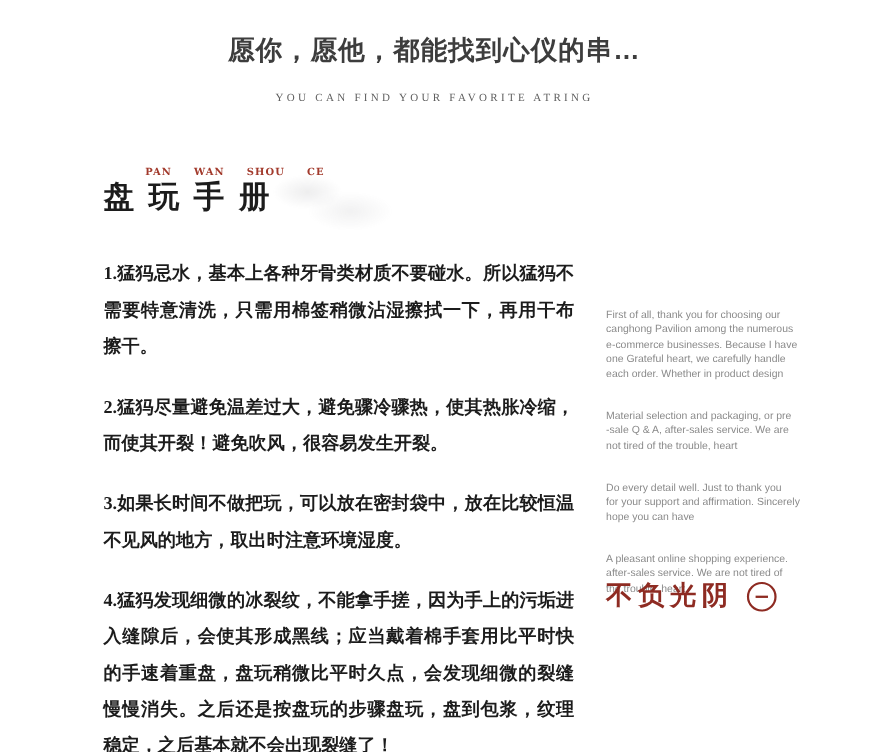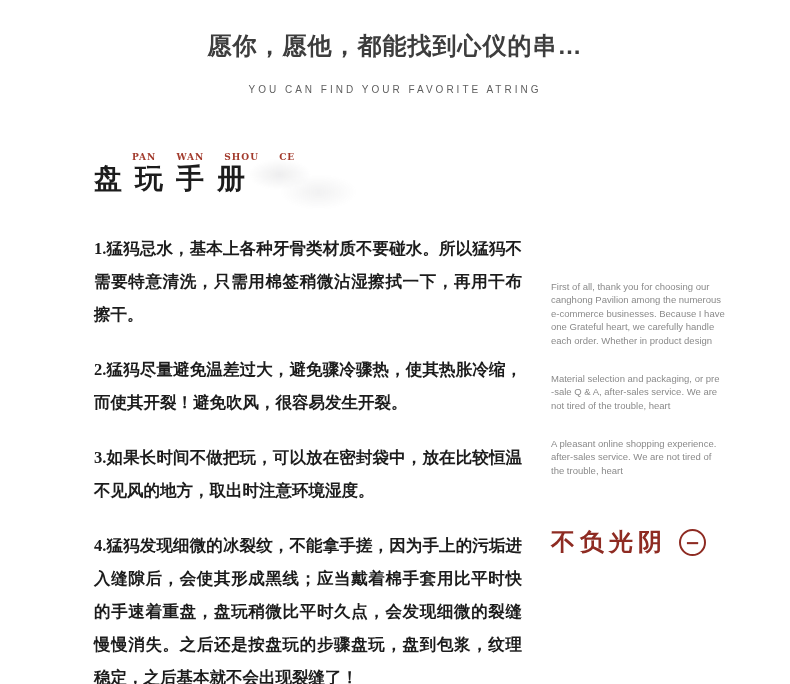"YOU CAN FIND YOUR FAVORITE" .header-subtitle { font-family: Liberation Sans, sans-serif -> Liberation Serif, serif }
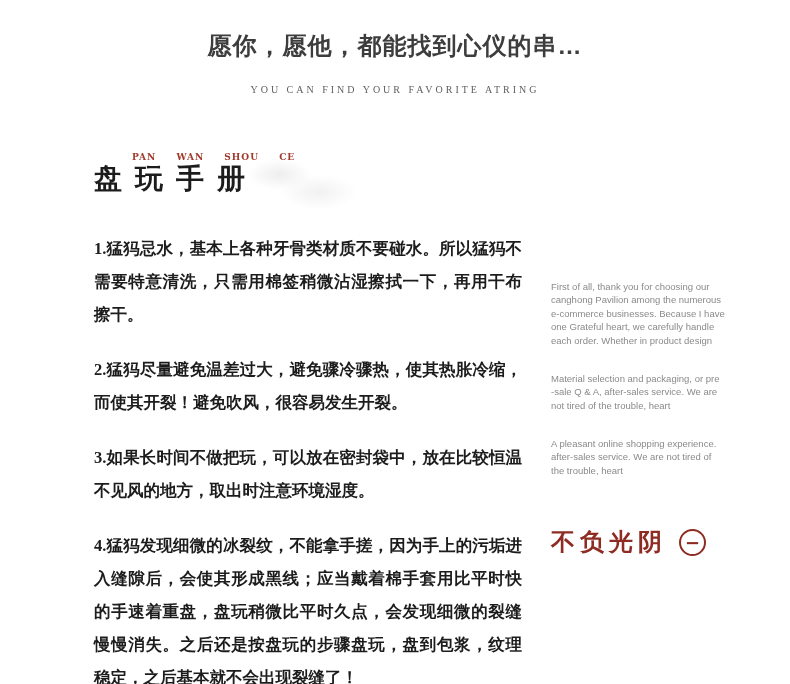"Do every detail well. Just" p { html: none -> <p>Do every detail well. Just to thank you for your support and affirmation. Sincerely hope you can have</p> }
